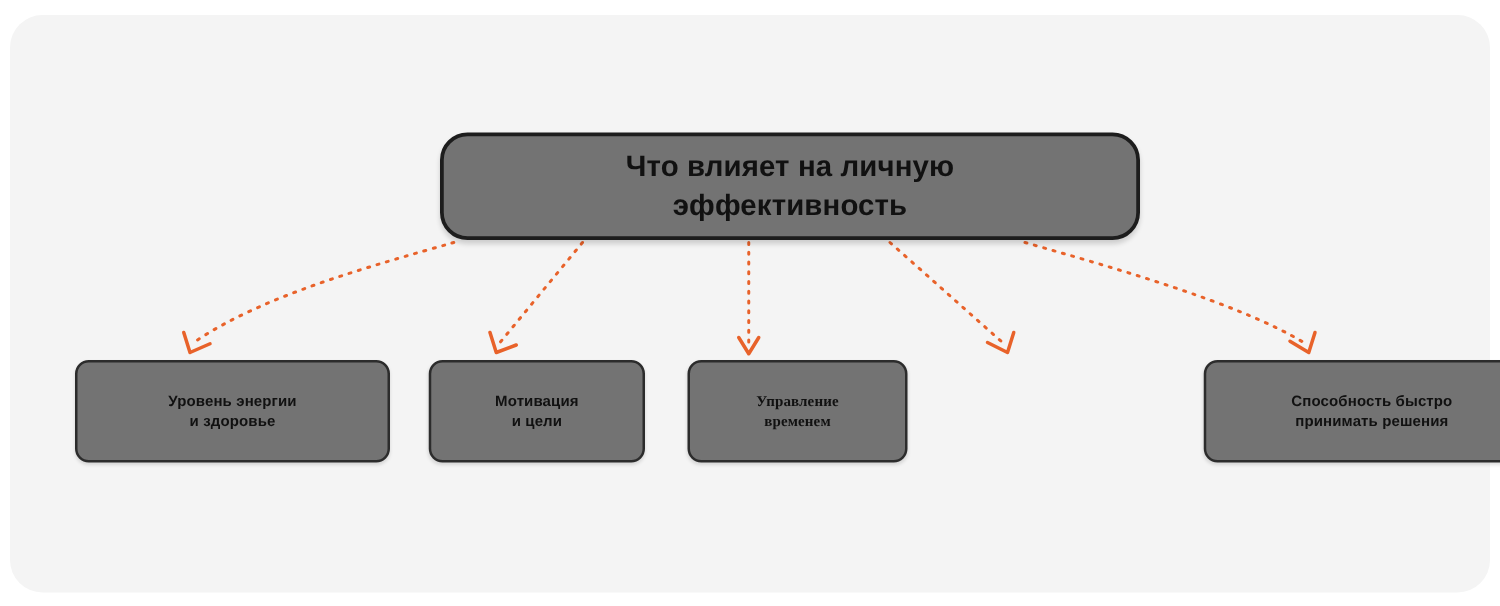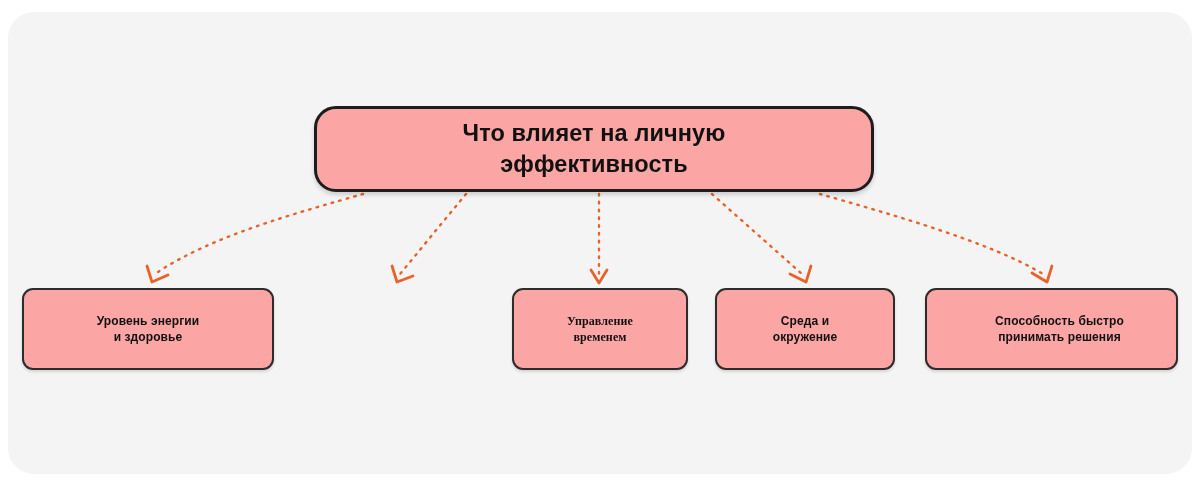"Что влияет на личную" .node { background: #fca5a5 -> #737373; margin-left: none -> 38px }
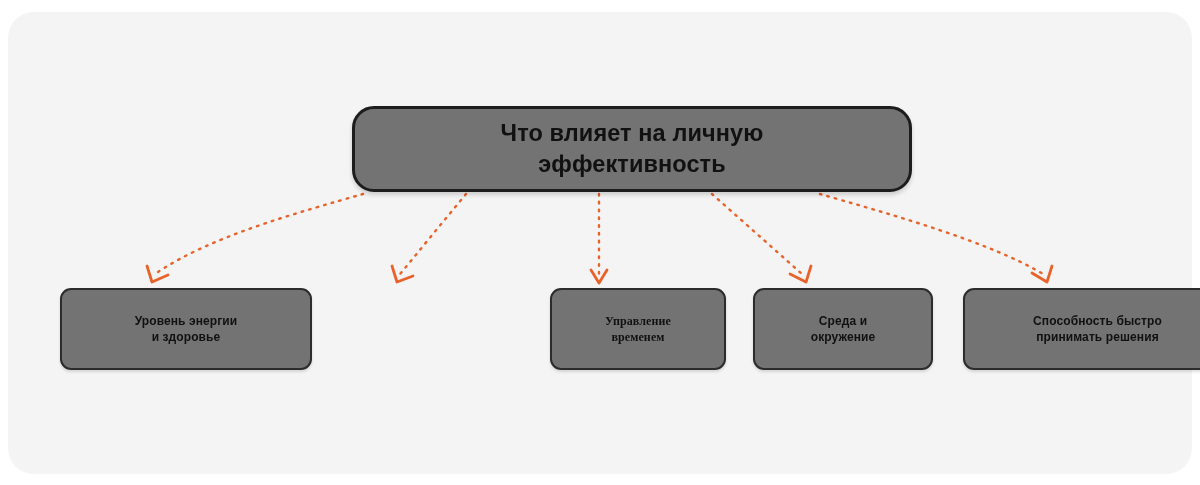"Мотивация" div.node { html: none -> <div> <span>Мотивация и цели</span> </div> }
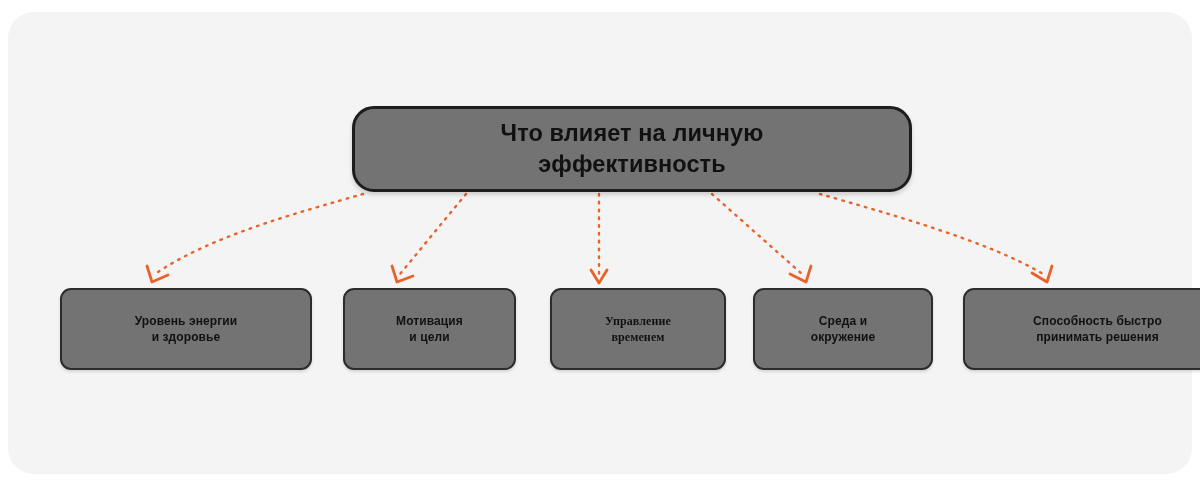"Среда и" div.node { html: <div> <span>Среда и окружение</span> </div> -> none }
